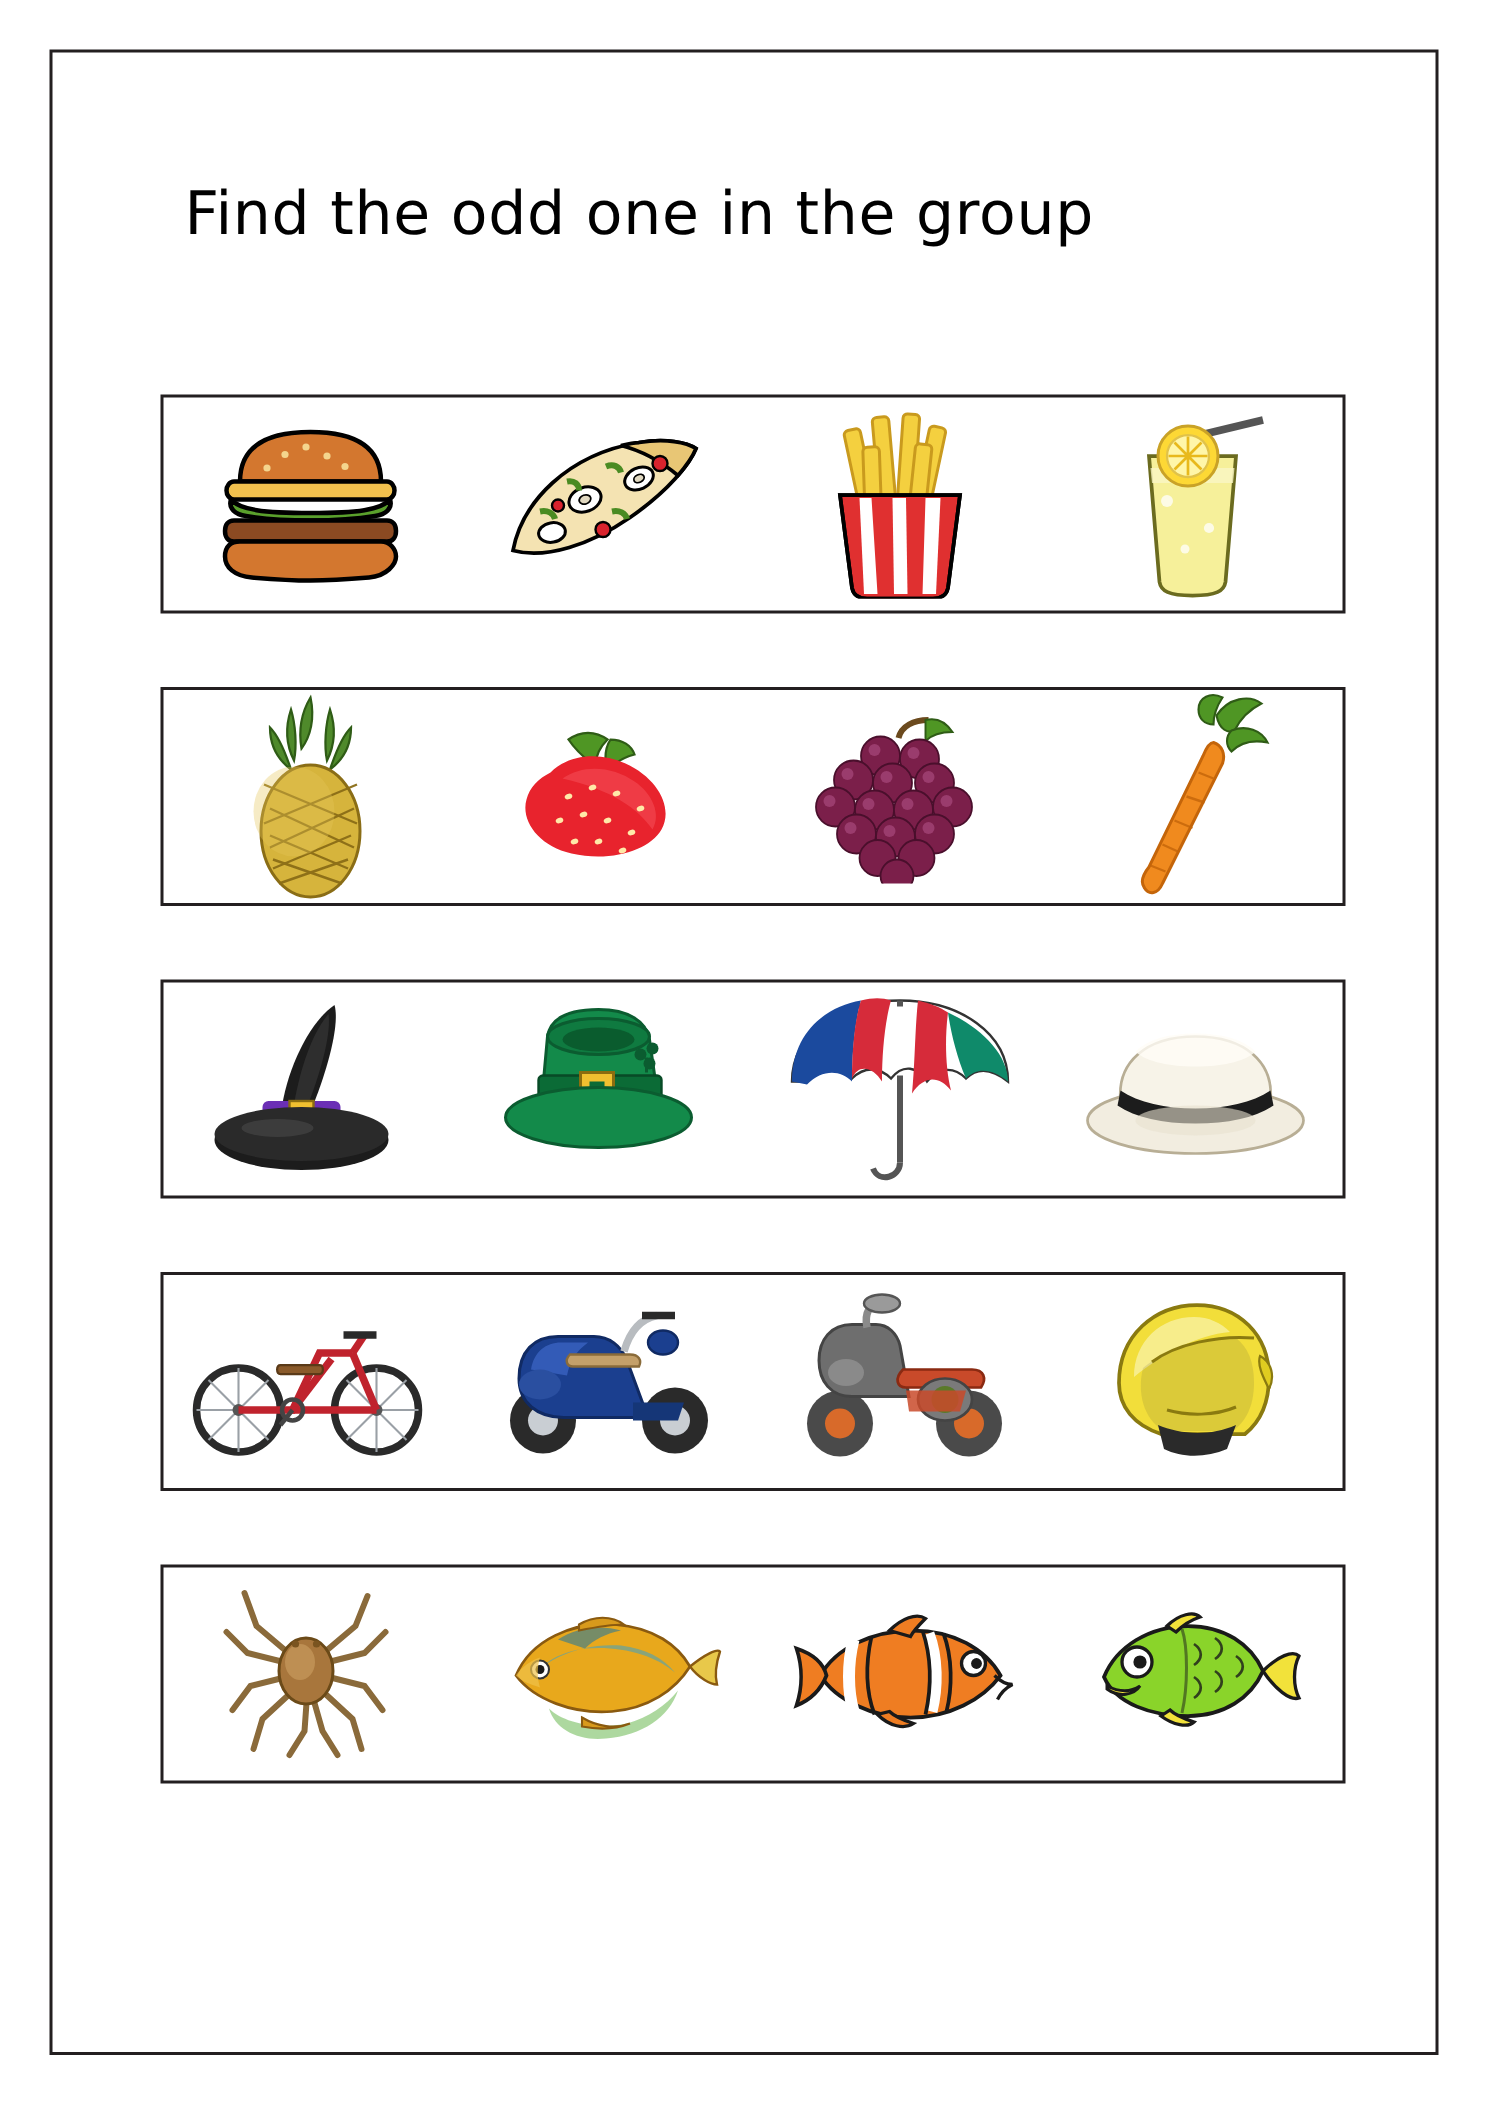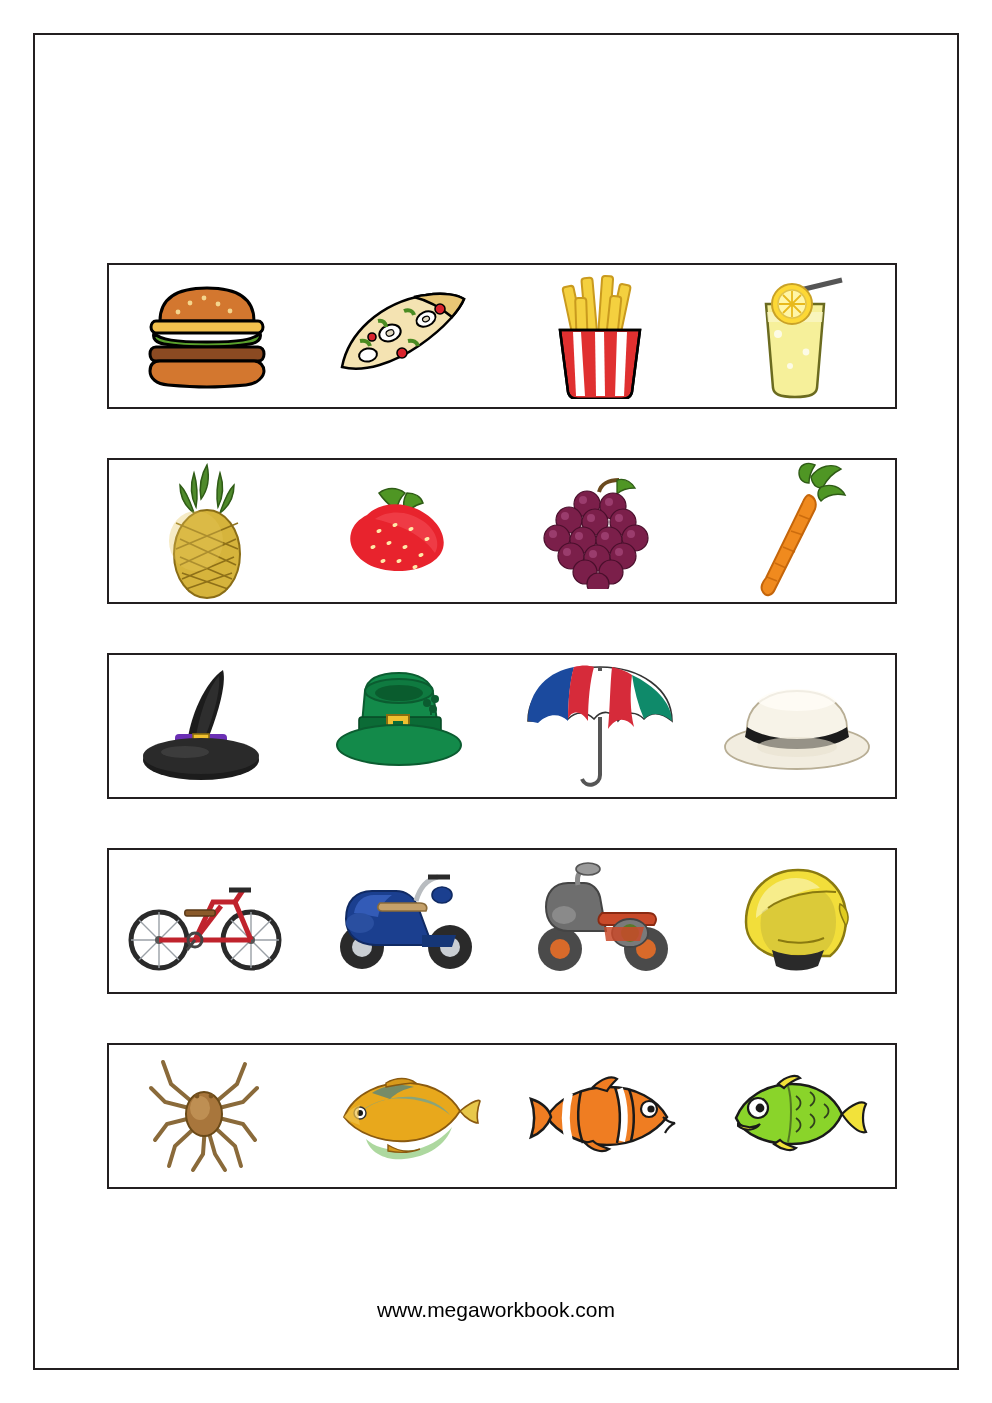"Find the odd one in" div.title { html: none -> <div>Find the odd one in the group</div> }
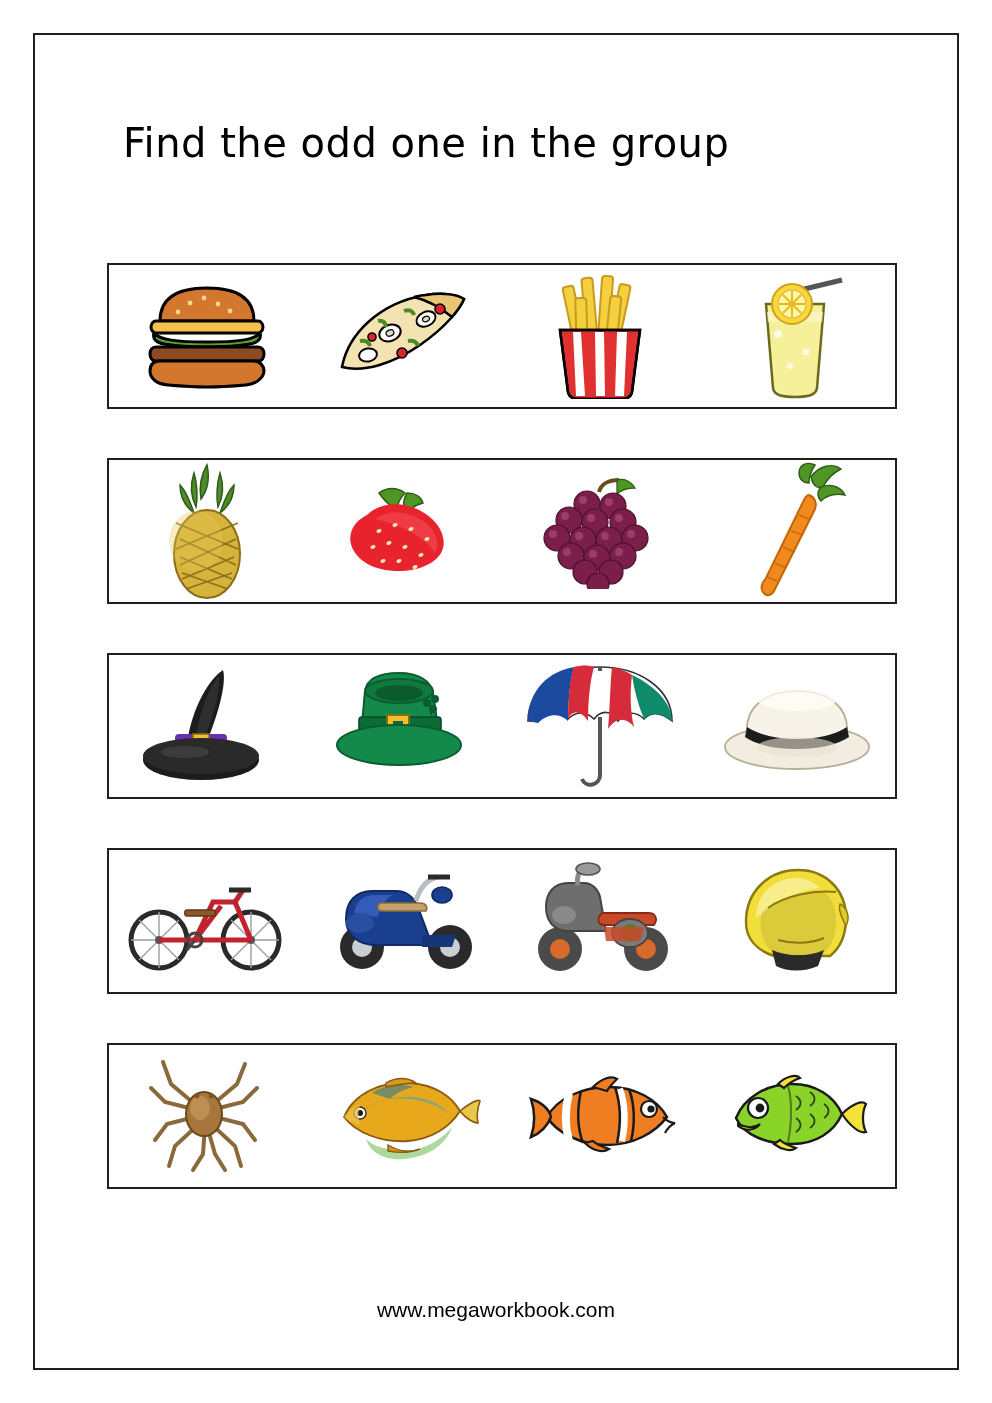"www.megaworkbook.com" div.footer { html: <div>www.megaworkbook.com</div> -> none }
